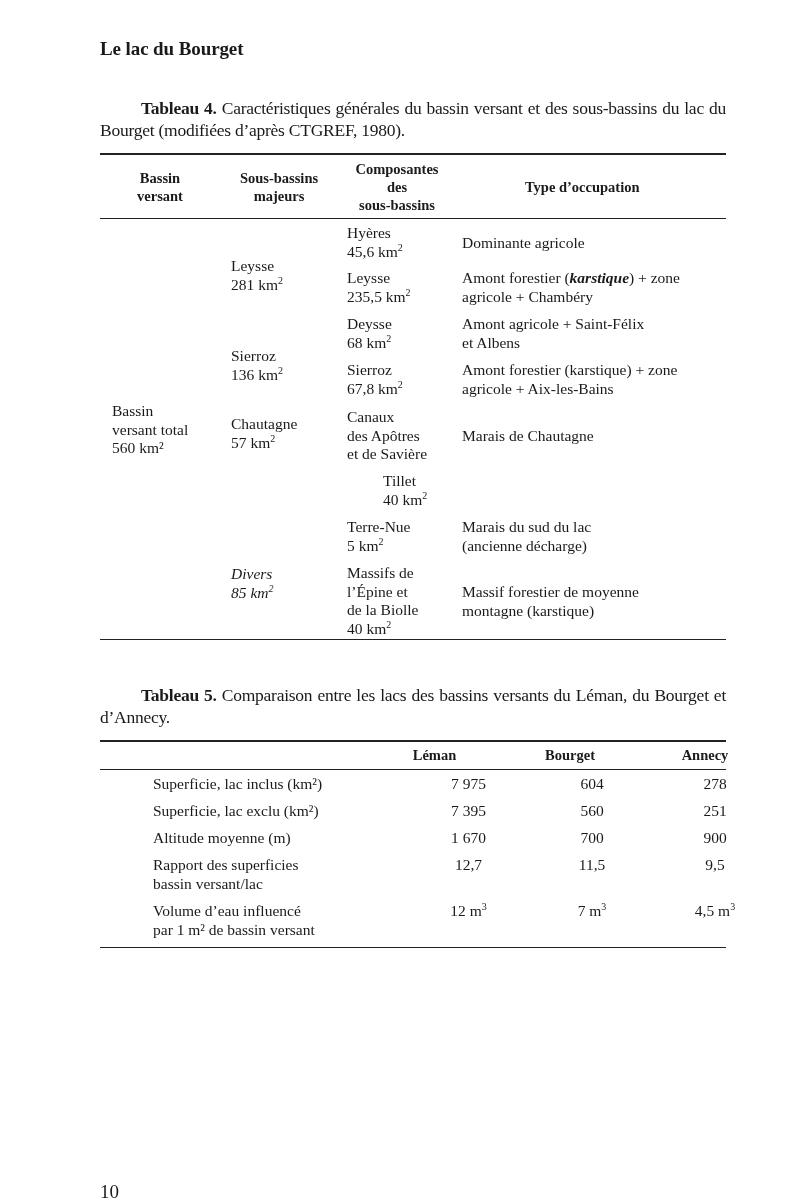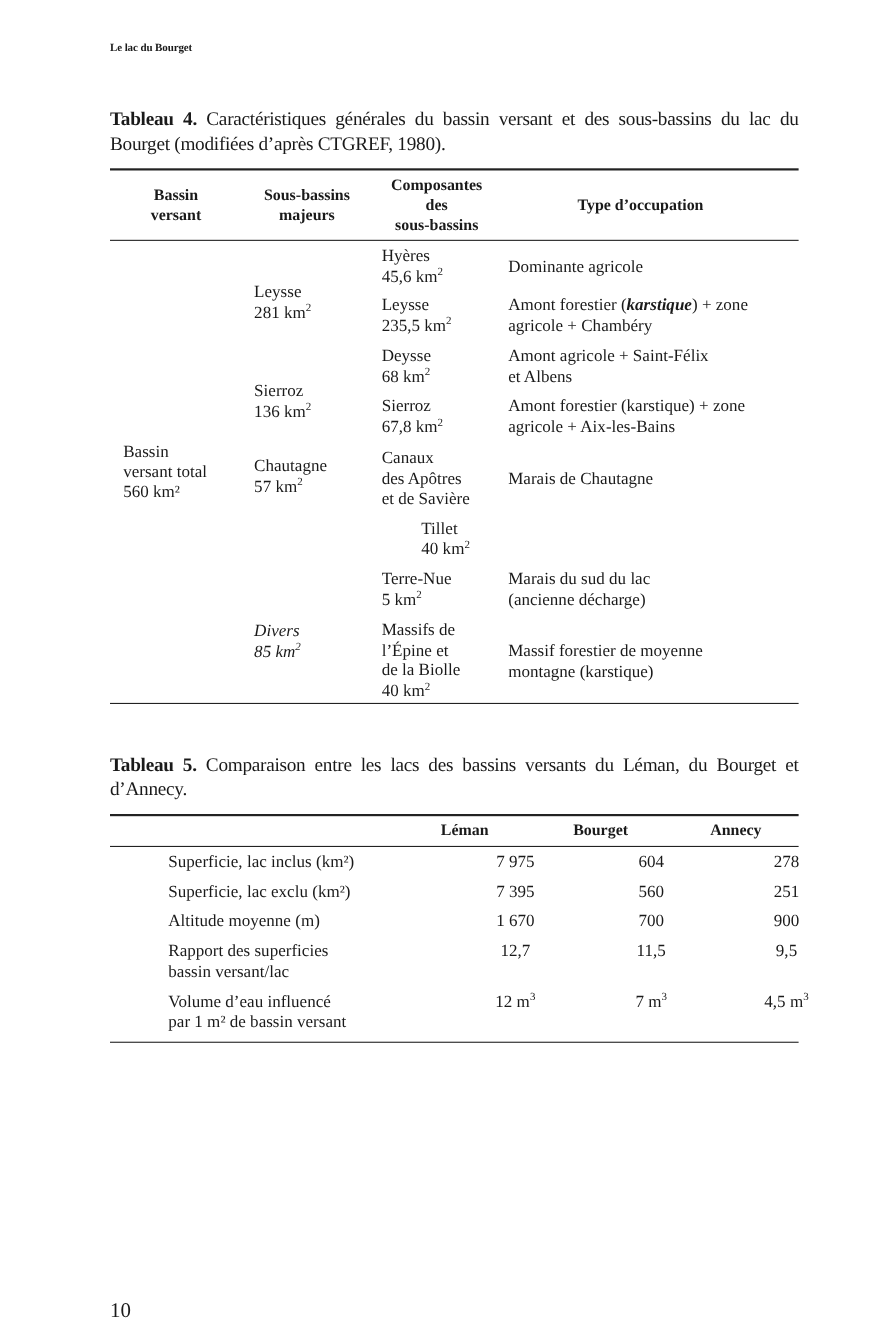"Le lac du Bourget" .running-head { font-size: 10px -> 19px }
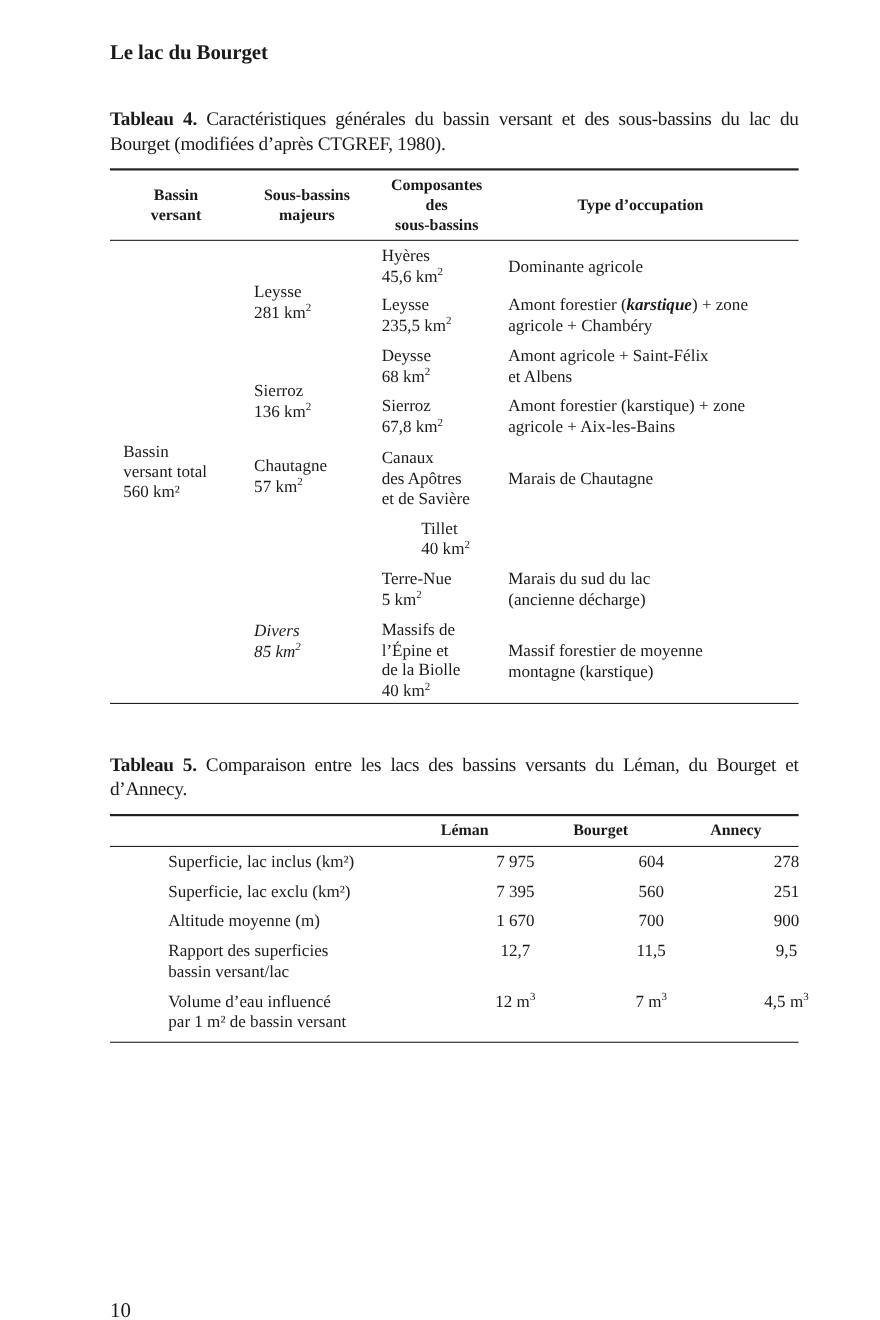"Tableau 4." .caption b { margin-left: none -> 41px }
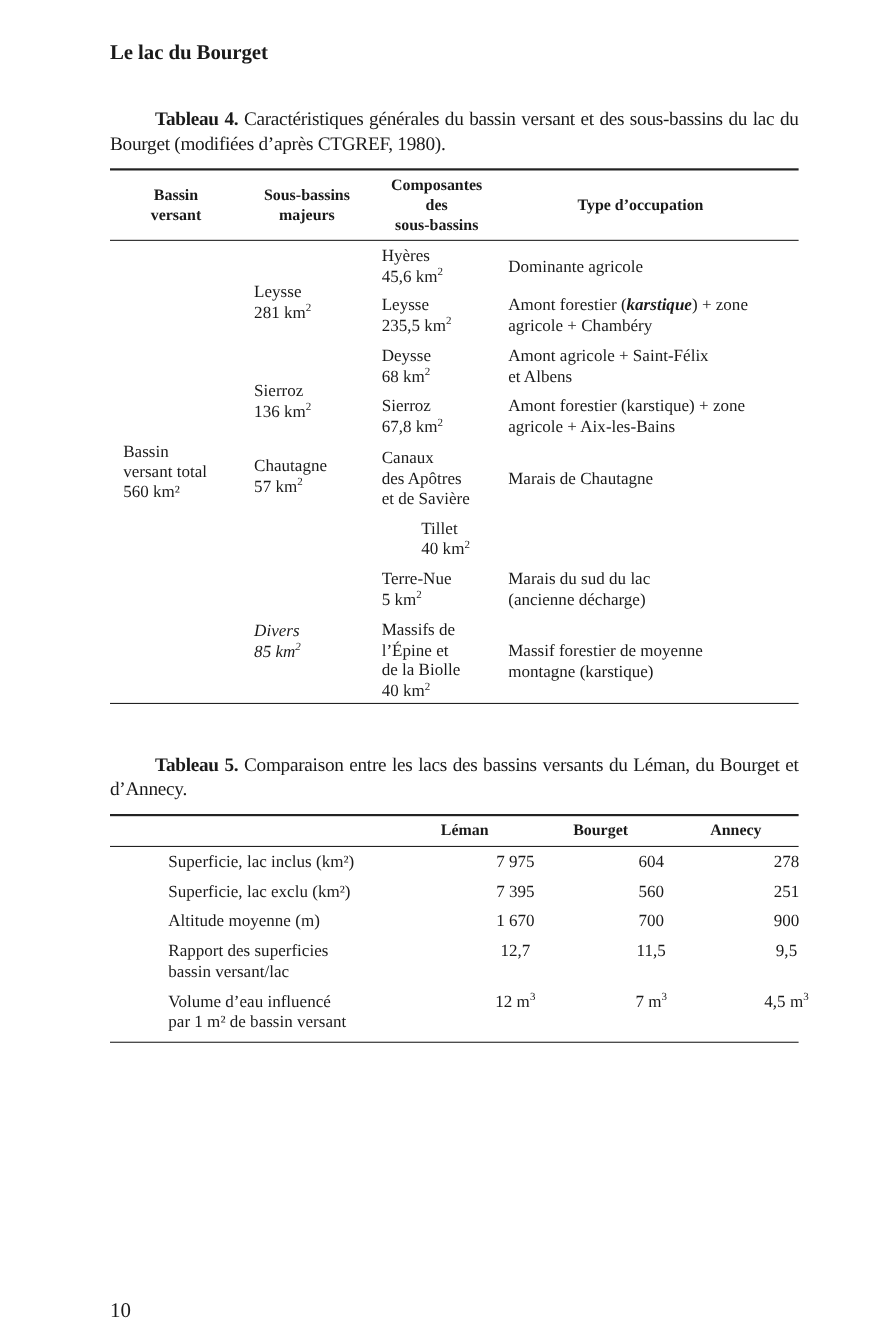"Léman" .t5-head { gap: none -> 12px }
